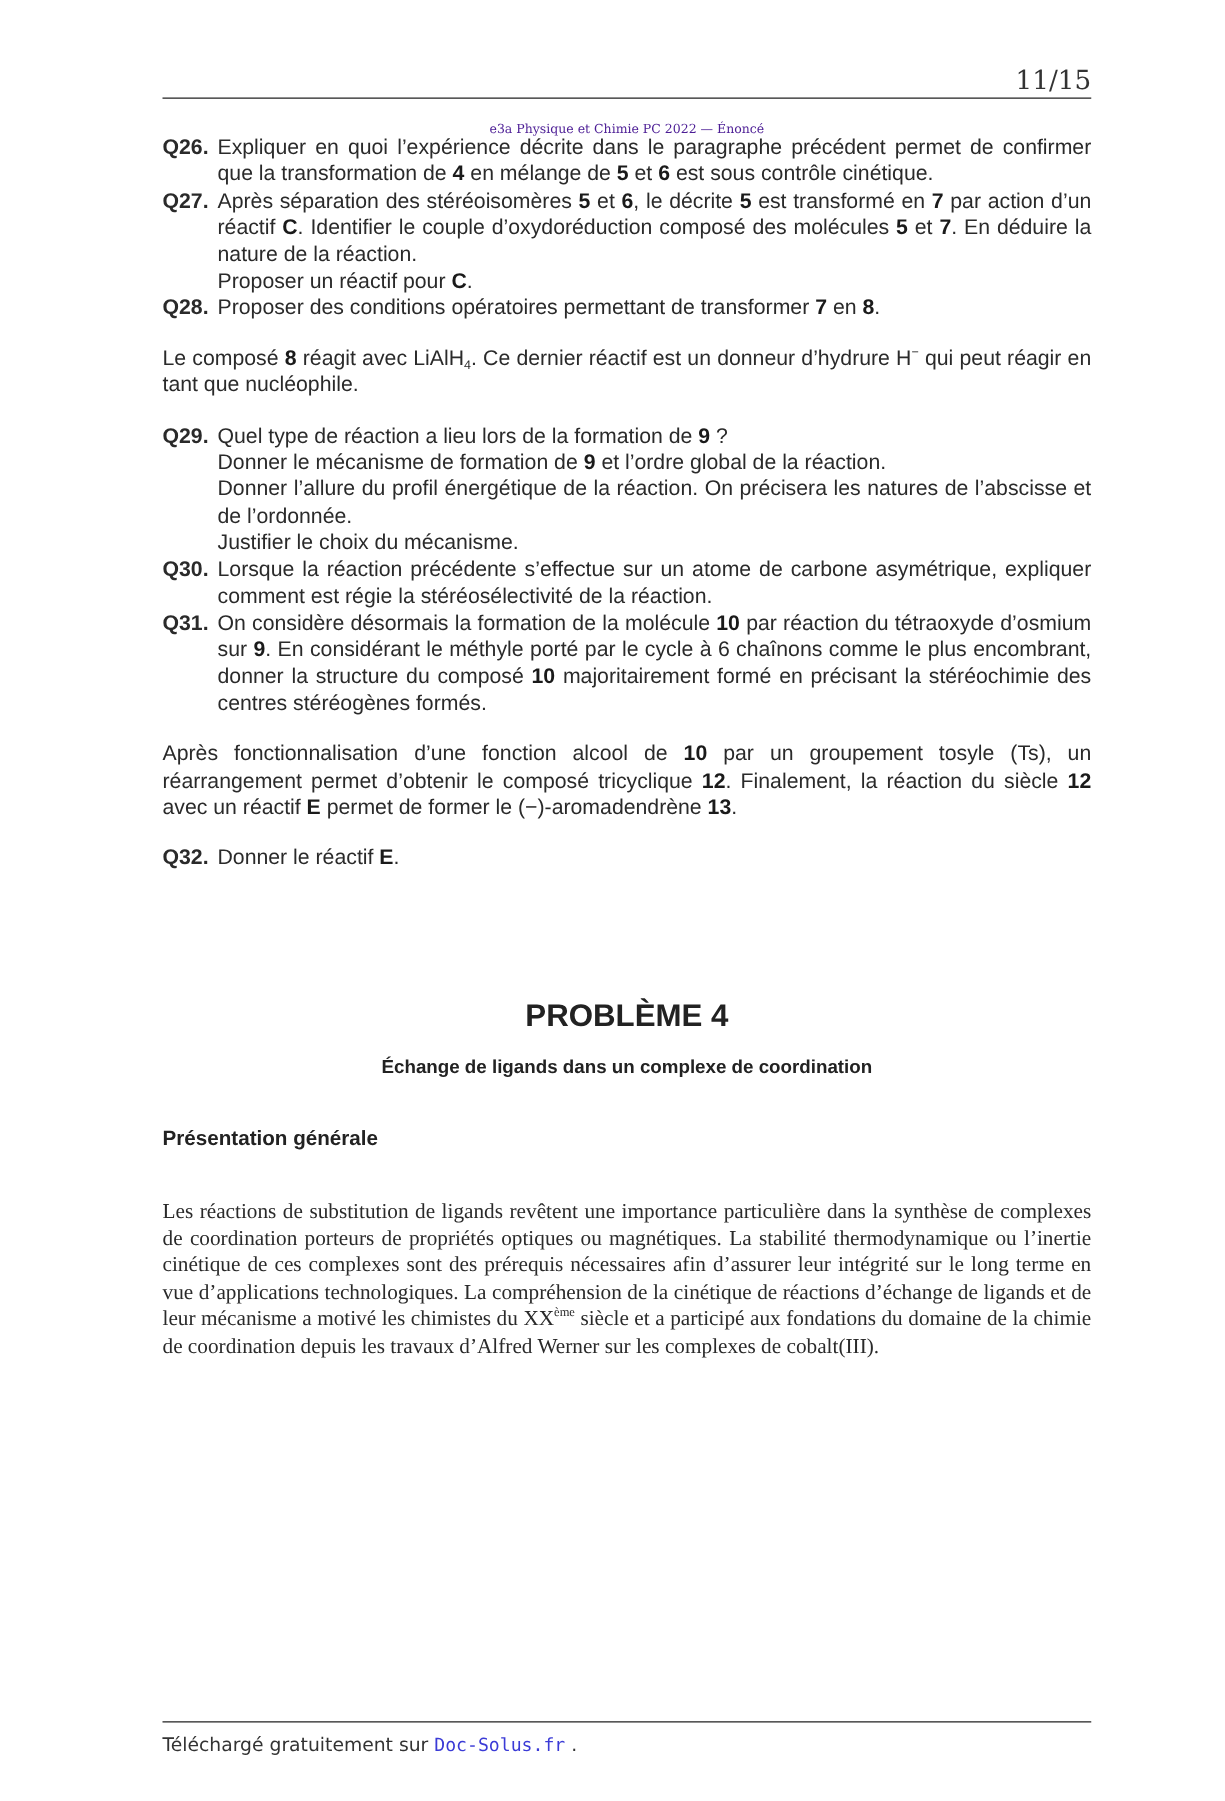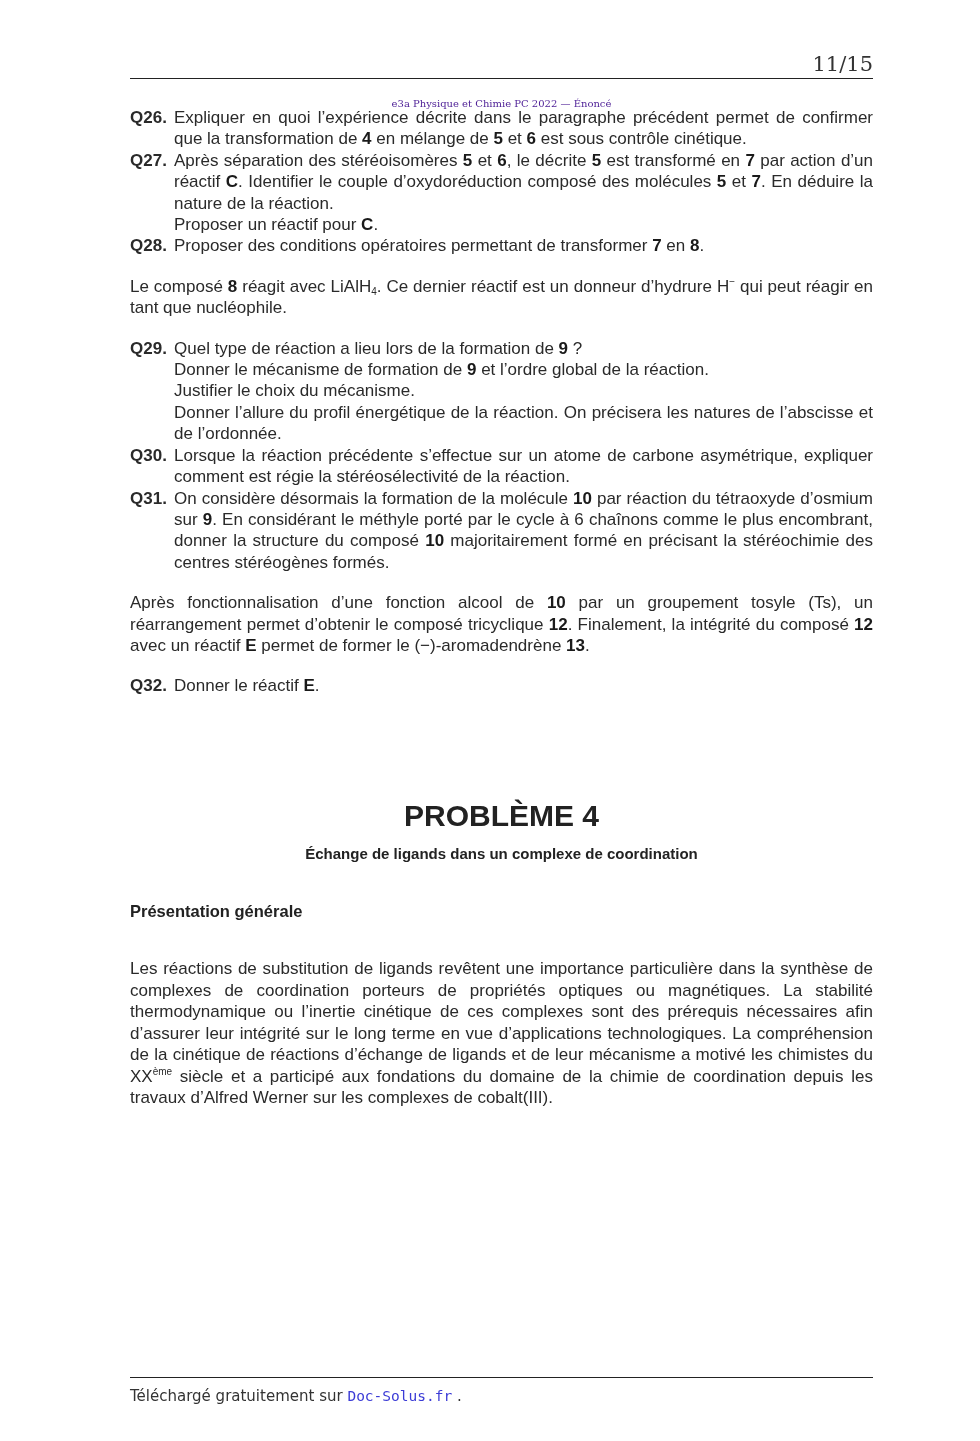"Justifier le choix du mécanisme." p { order: before "Donner l’allure du profil énergétique" -> after "Donner l’allure du profil énergétique" }
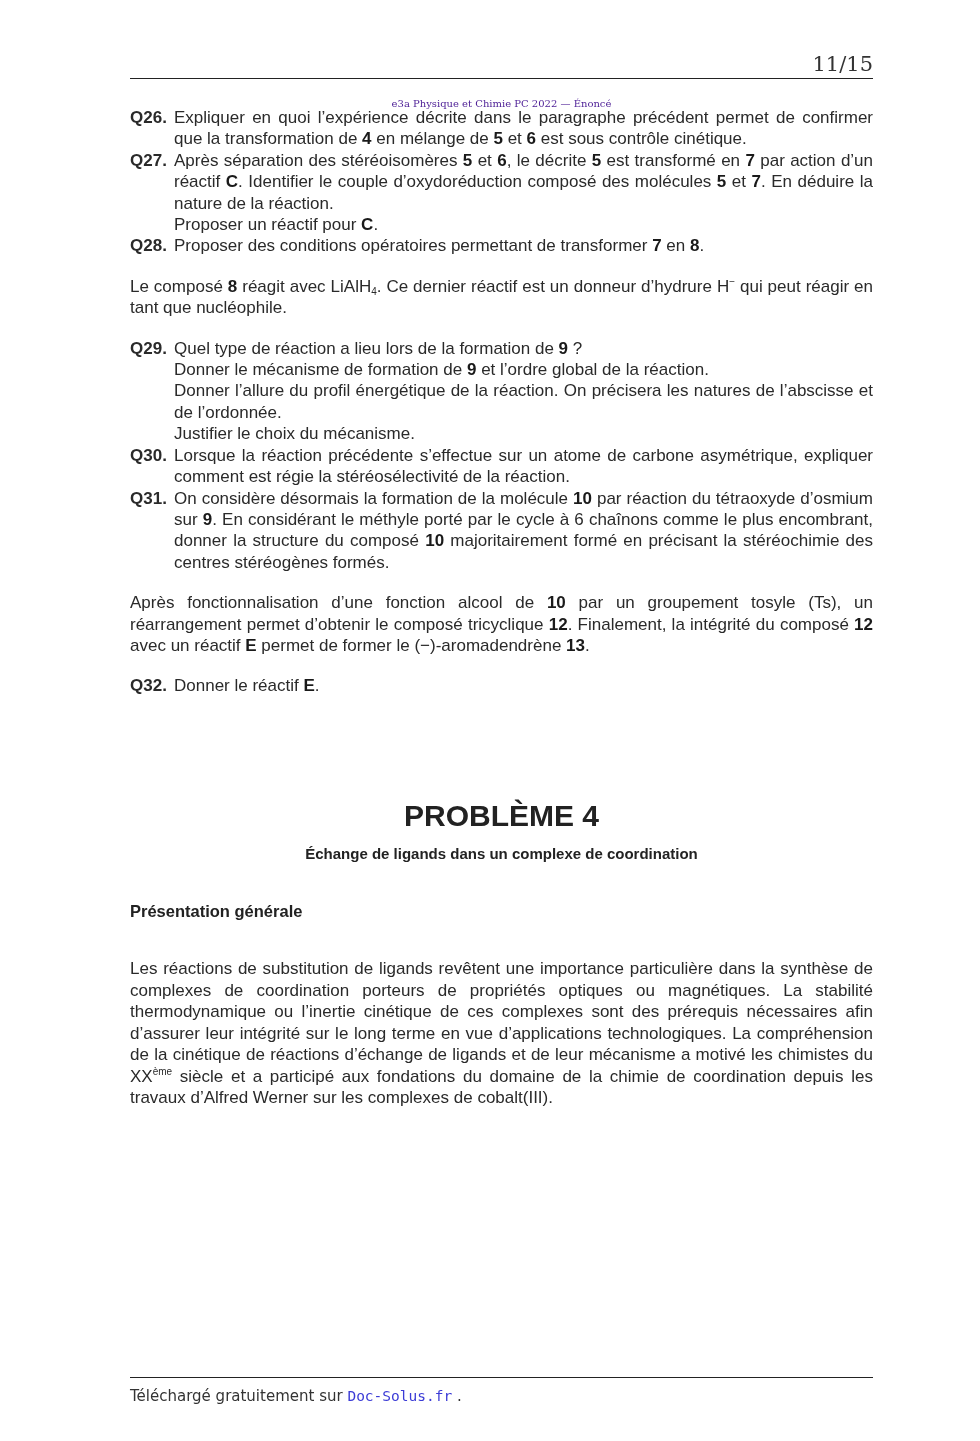". Finalement, la intégrité du" span { text: intégrité du composé -> réaction du siècle }
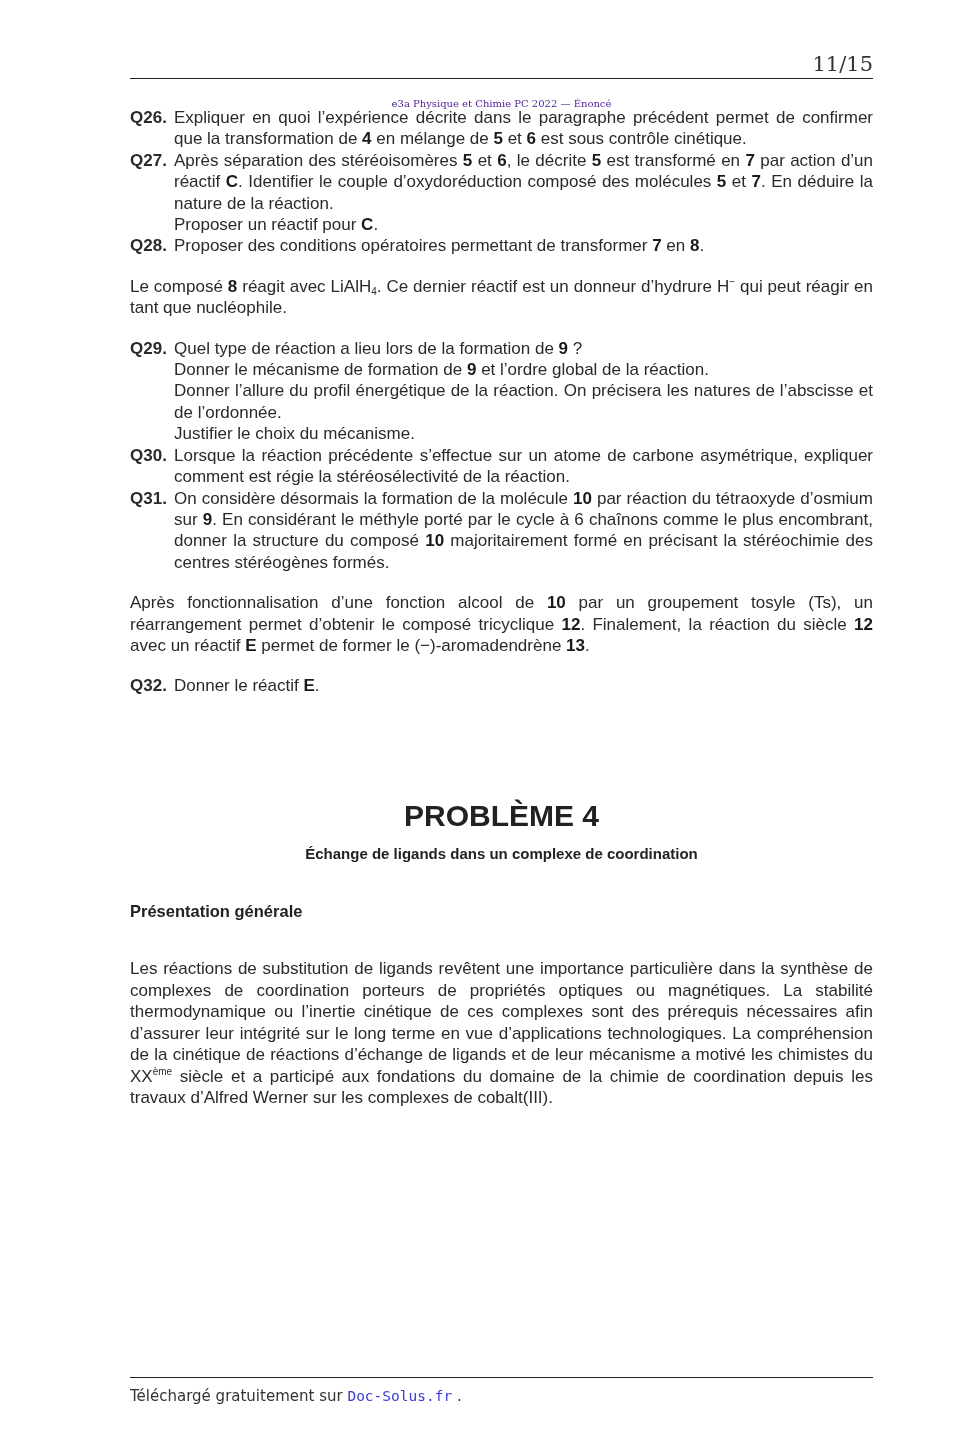"PROBLÈME 4" .problem-title { font-size: 30px -> 25px }
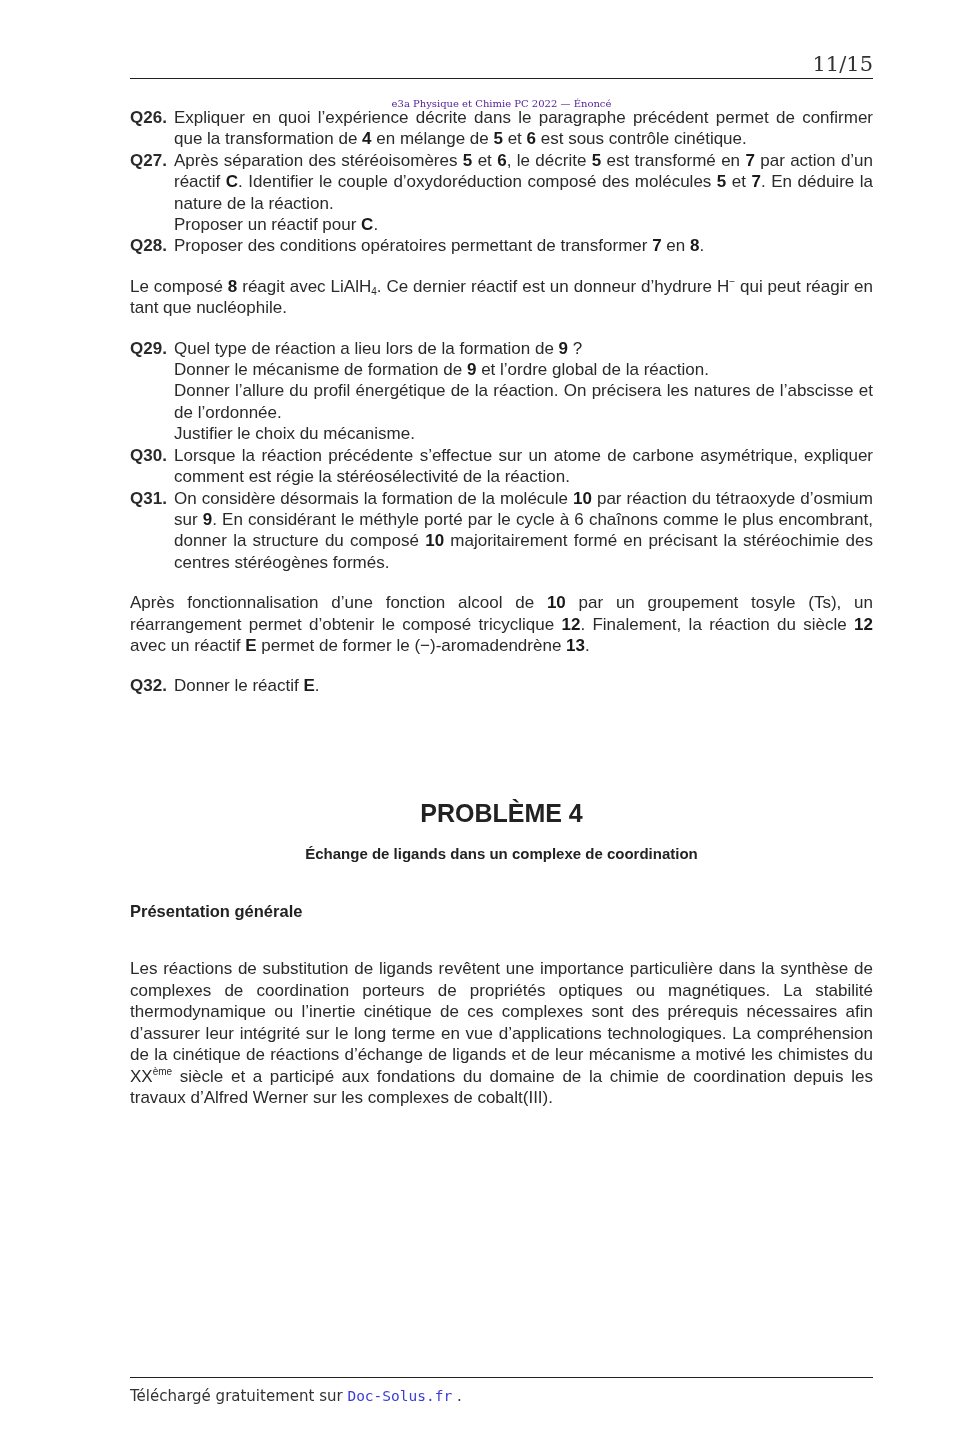"Les réactions de substitution de" .intro { font-family: Liberation Sans, sans-serif -> Liberation Serif, serif }
